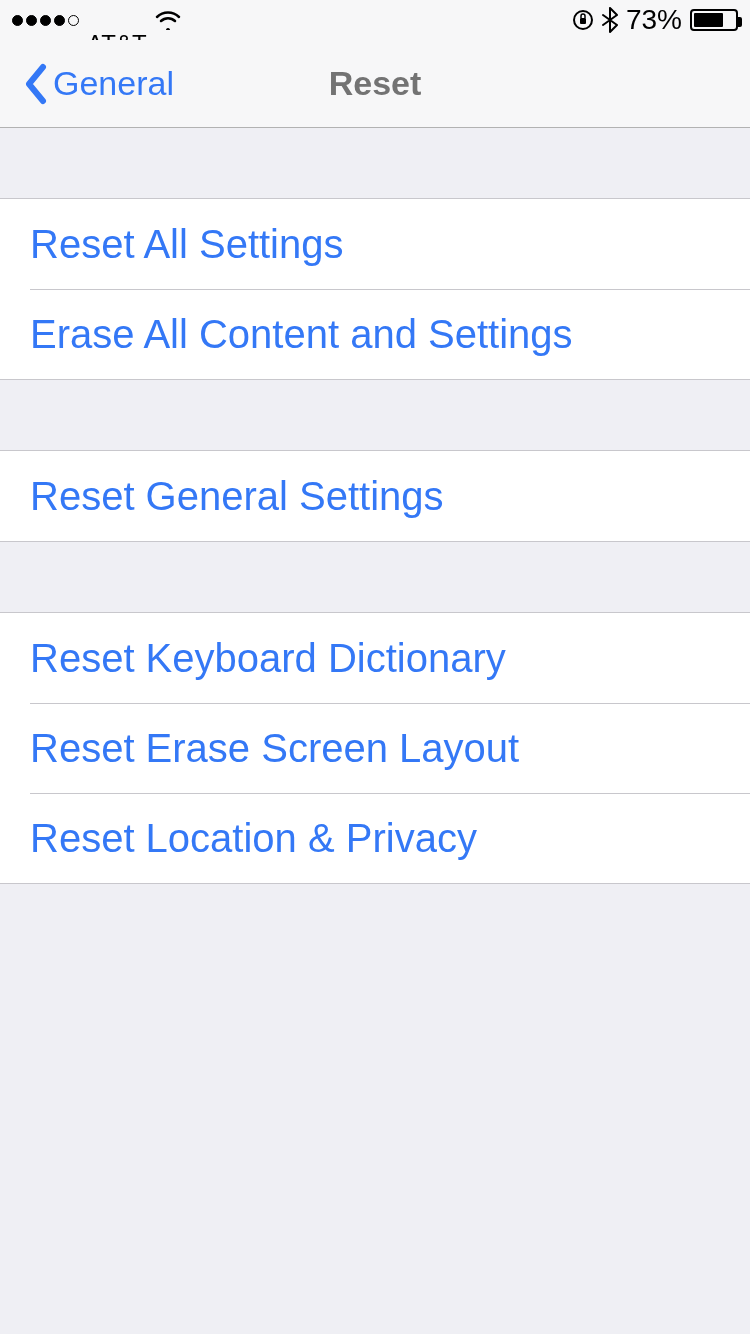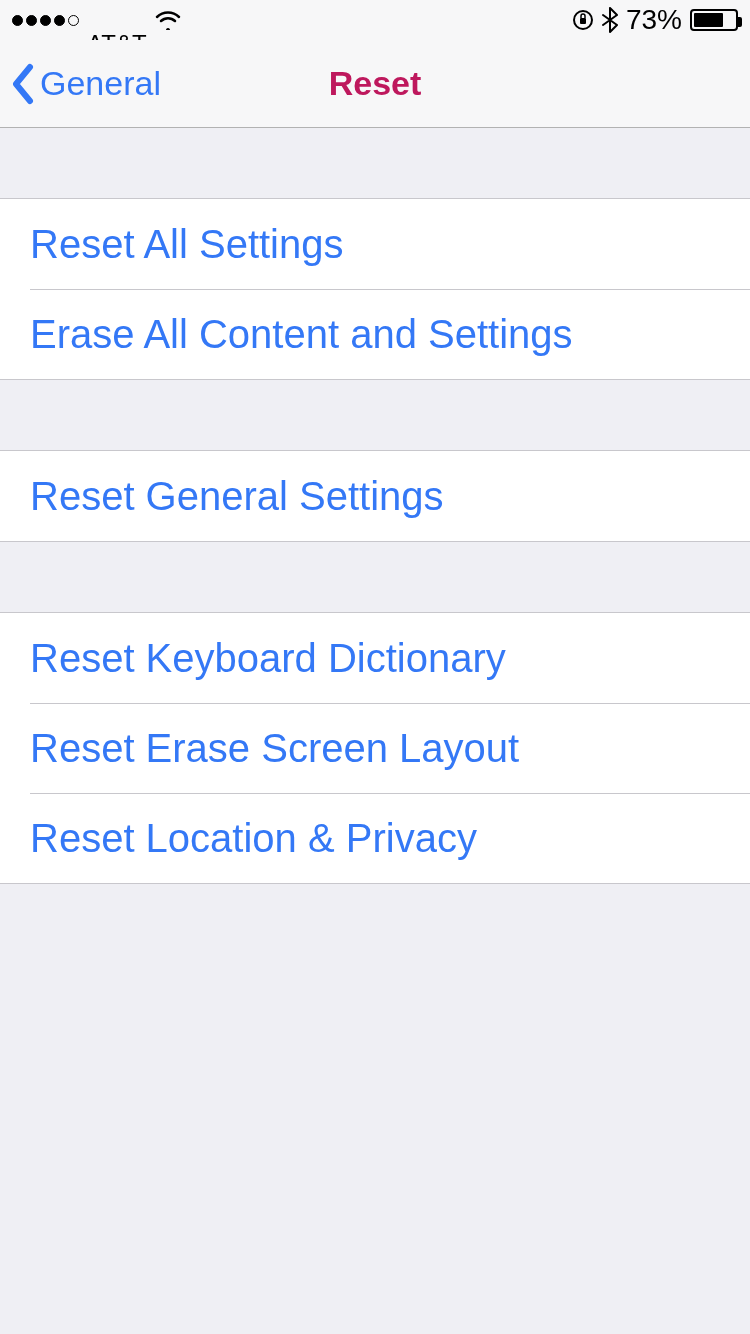"General" .nav-bar { padding-left: none -> 13px }
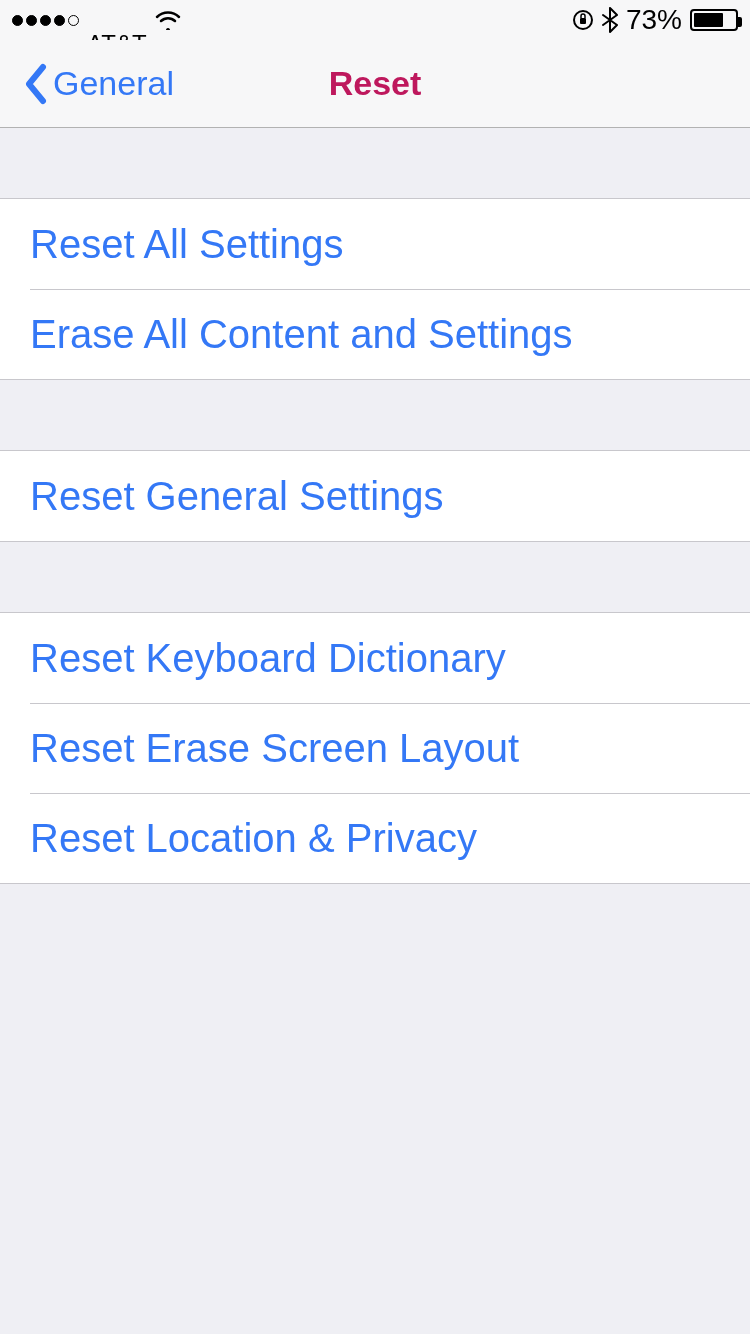"Reset" .nav-title { color: #be185d -> #737373 }
